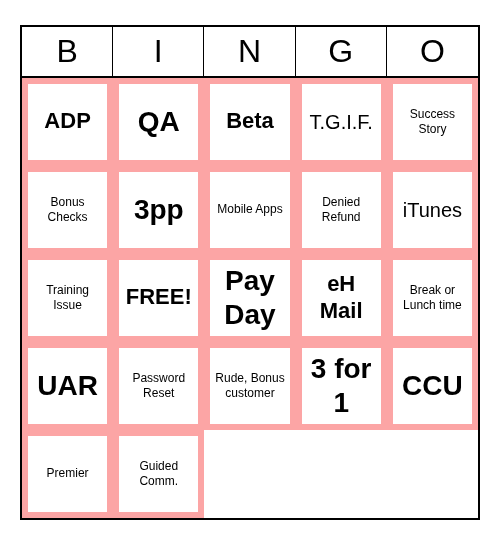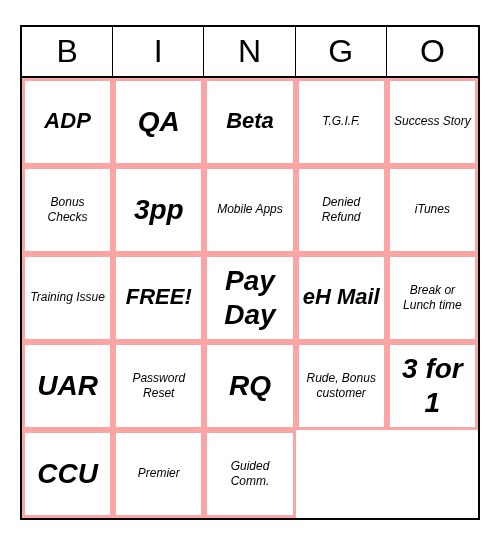"ADP" .bingo-cell { border: 3px solid #fca5a5 -> 6px solid #fca5a5; font-style: italic -> none }
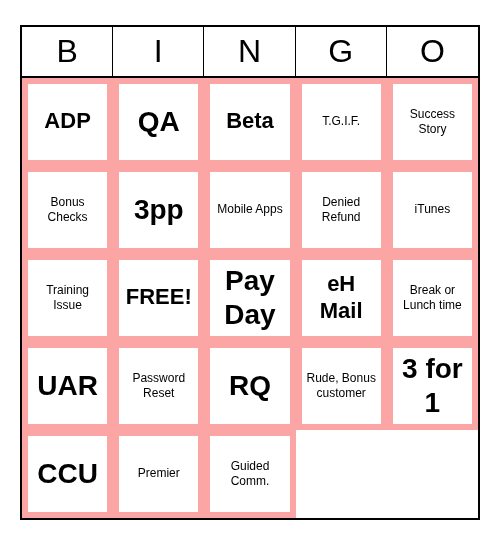"T.G.I.F." .bingo-cell.medium-text { font-size: 12px -> 20px }
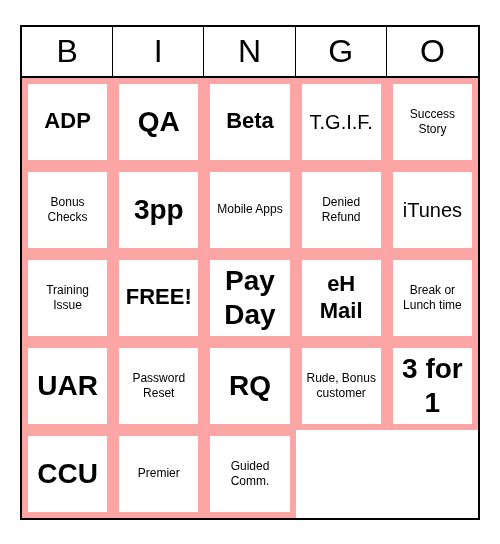"RQ" div.bingo-cell { html: <div>RQ</div> -> none }
